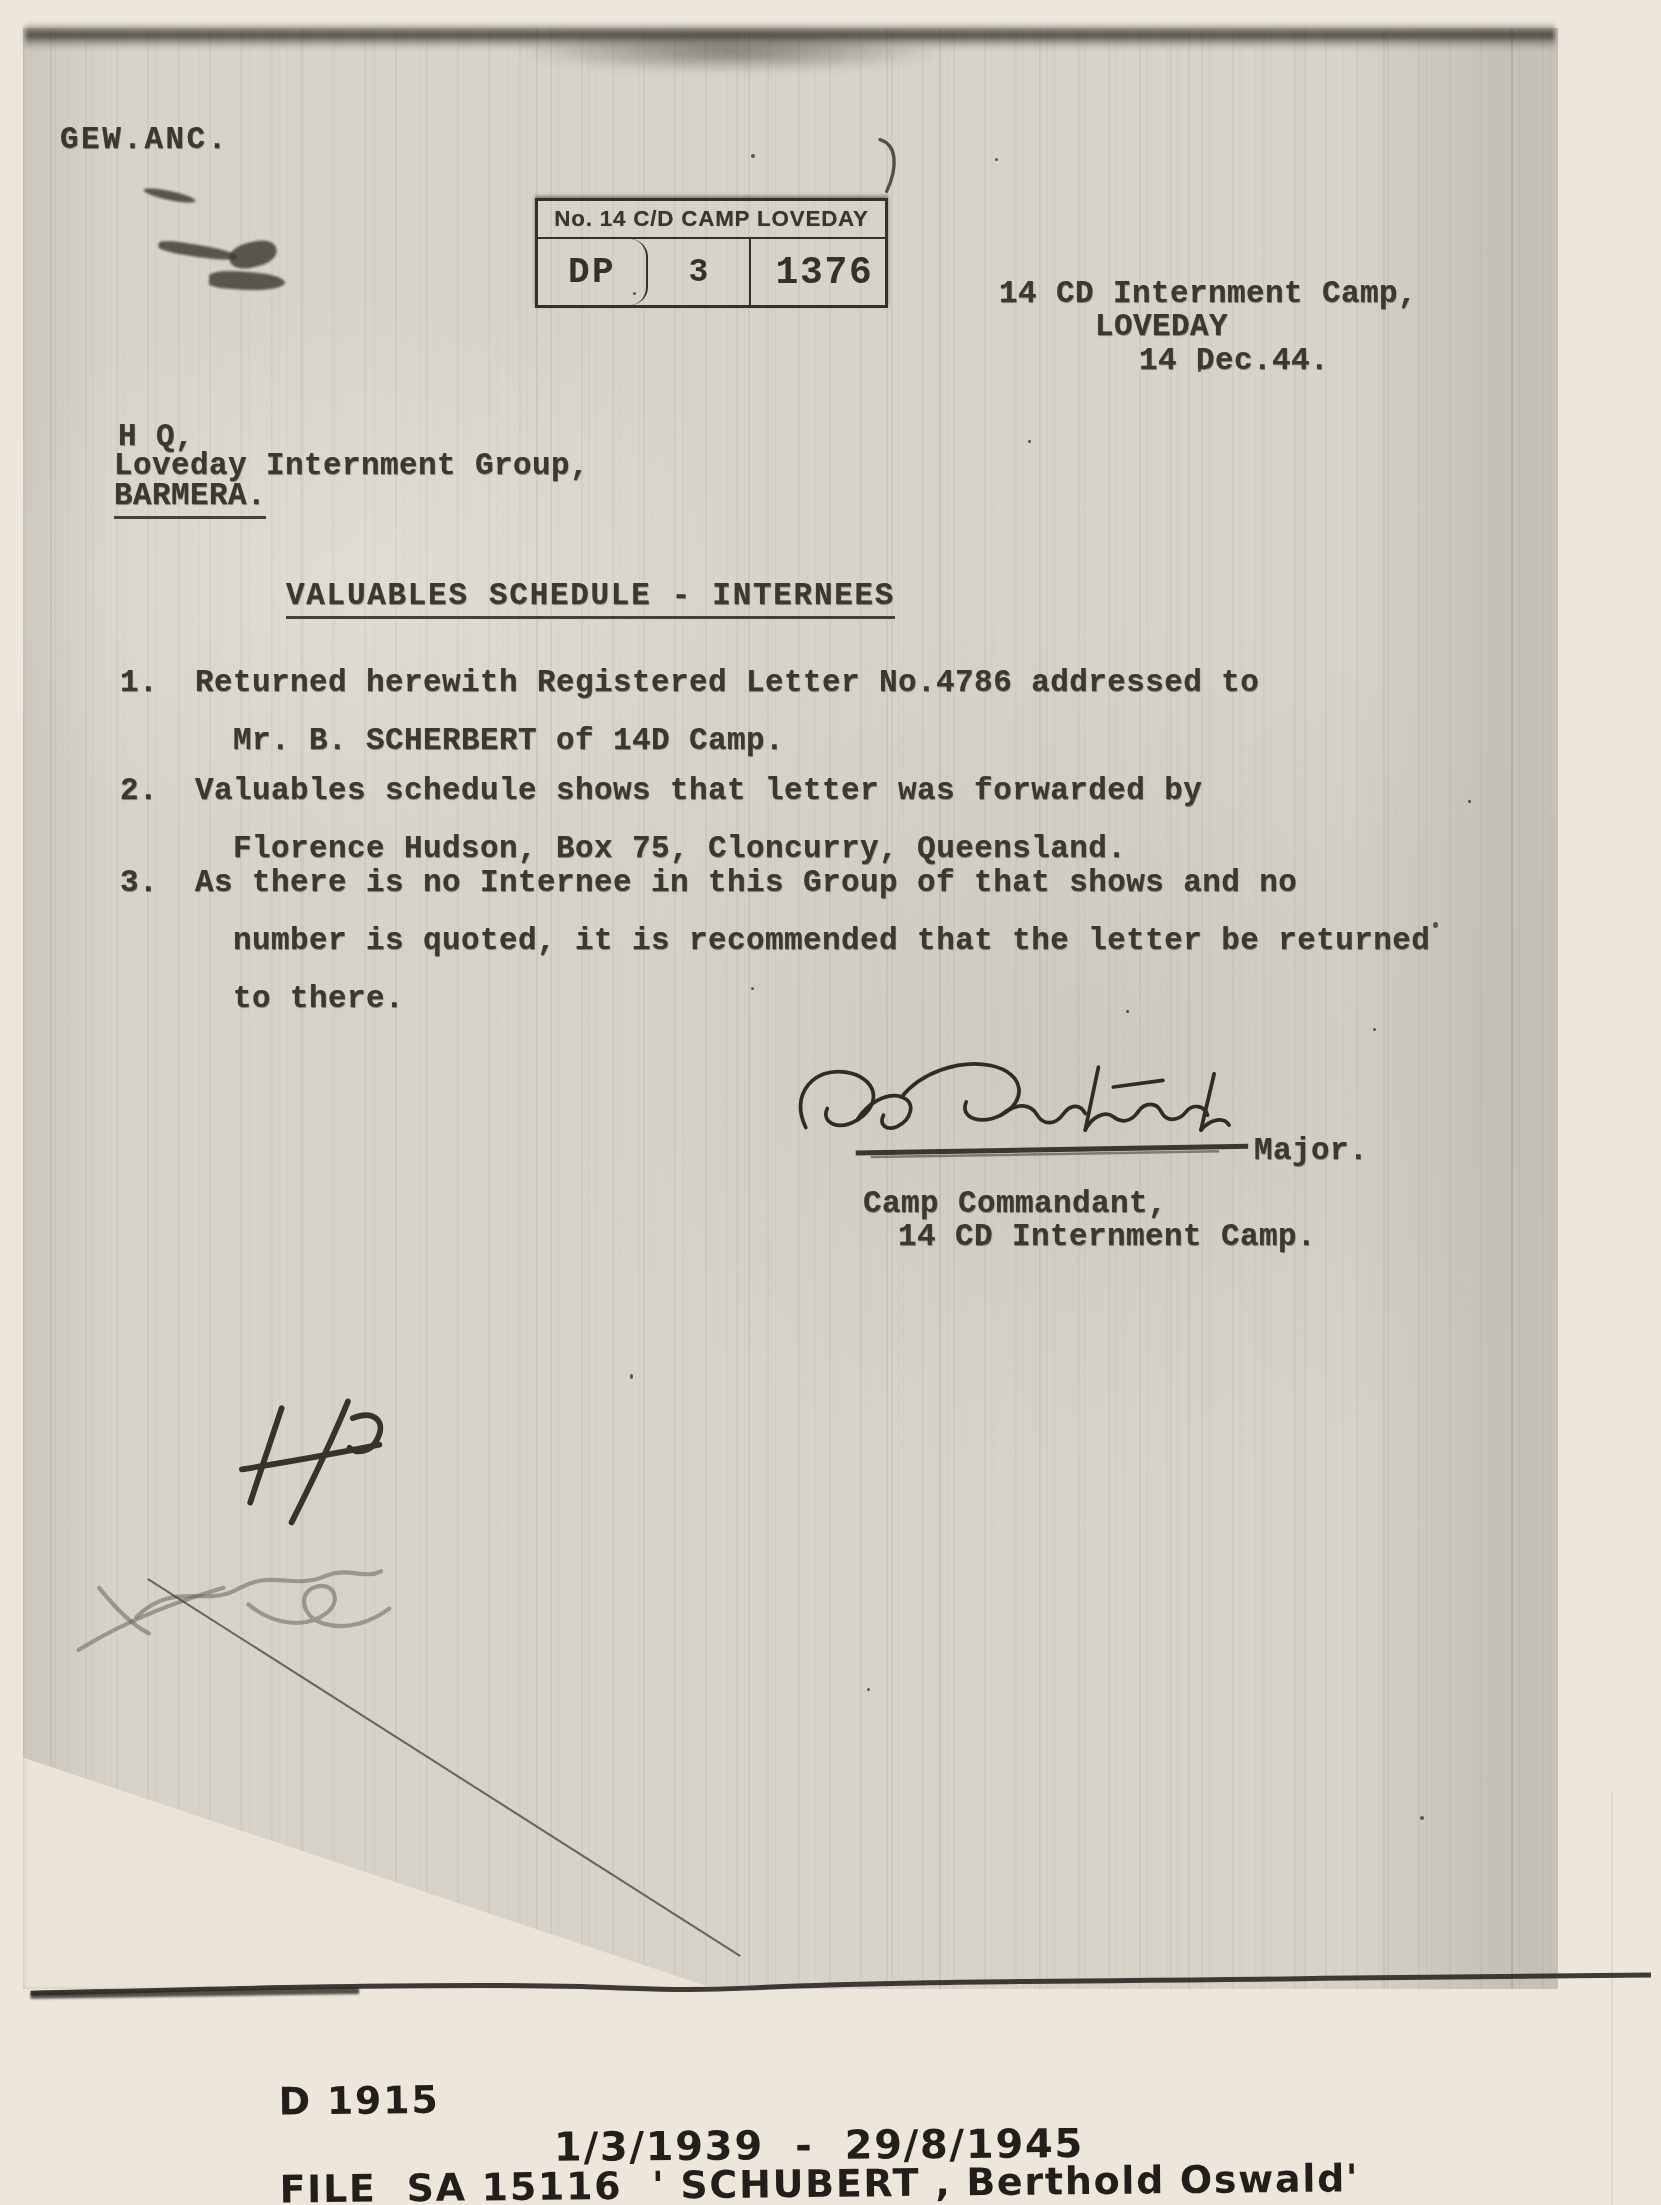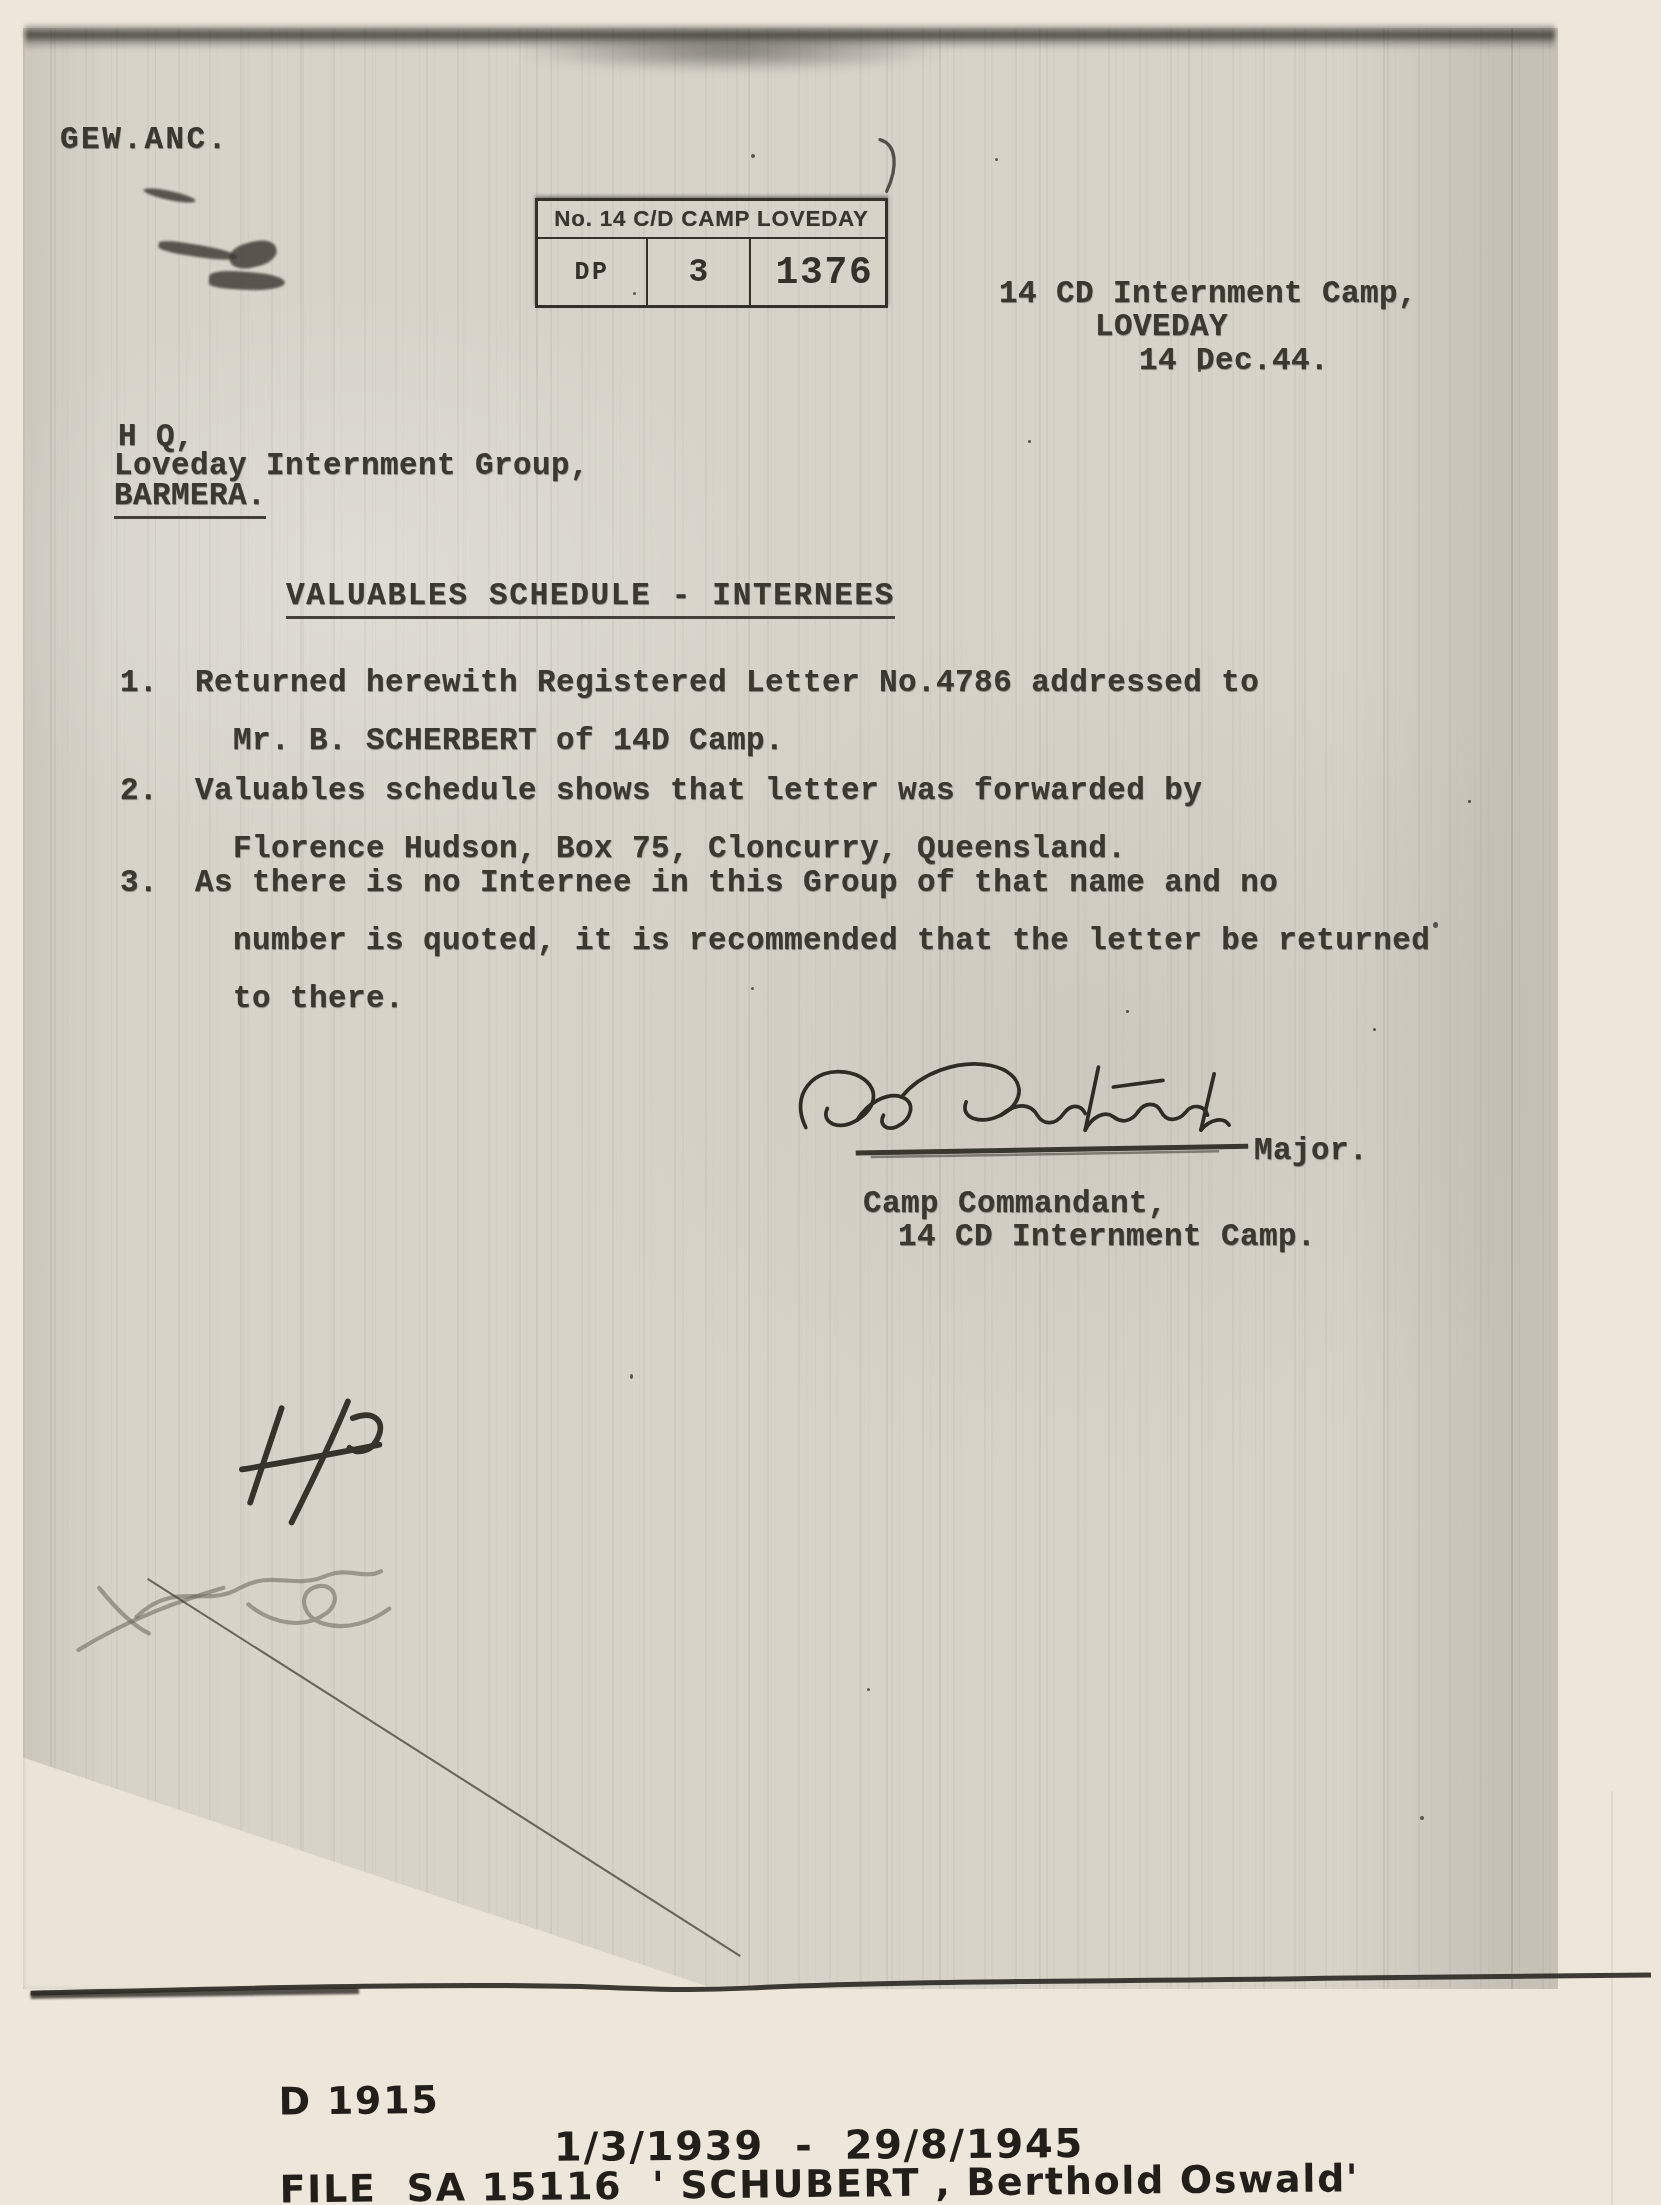"DP" .stamp-cell.c1 { border-radius: none -> 18px; font-size: 25px -> 36px }
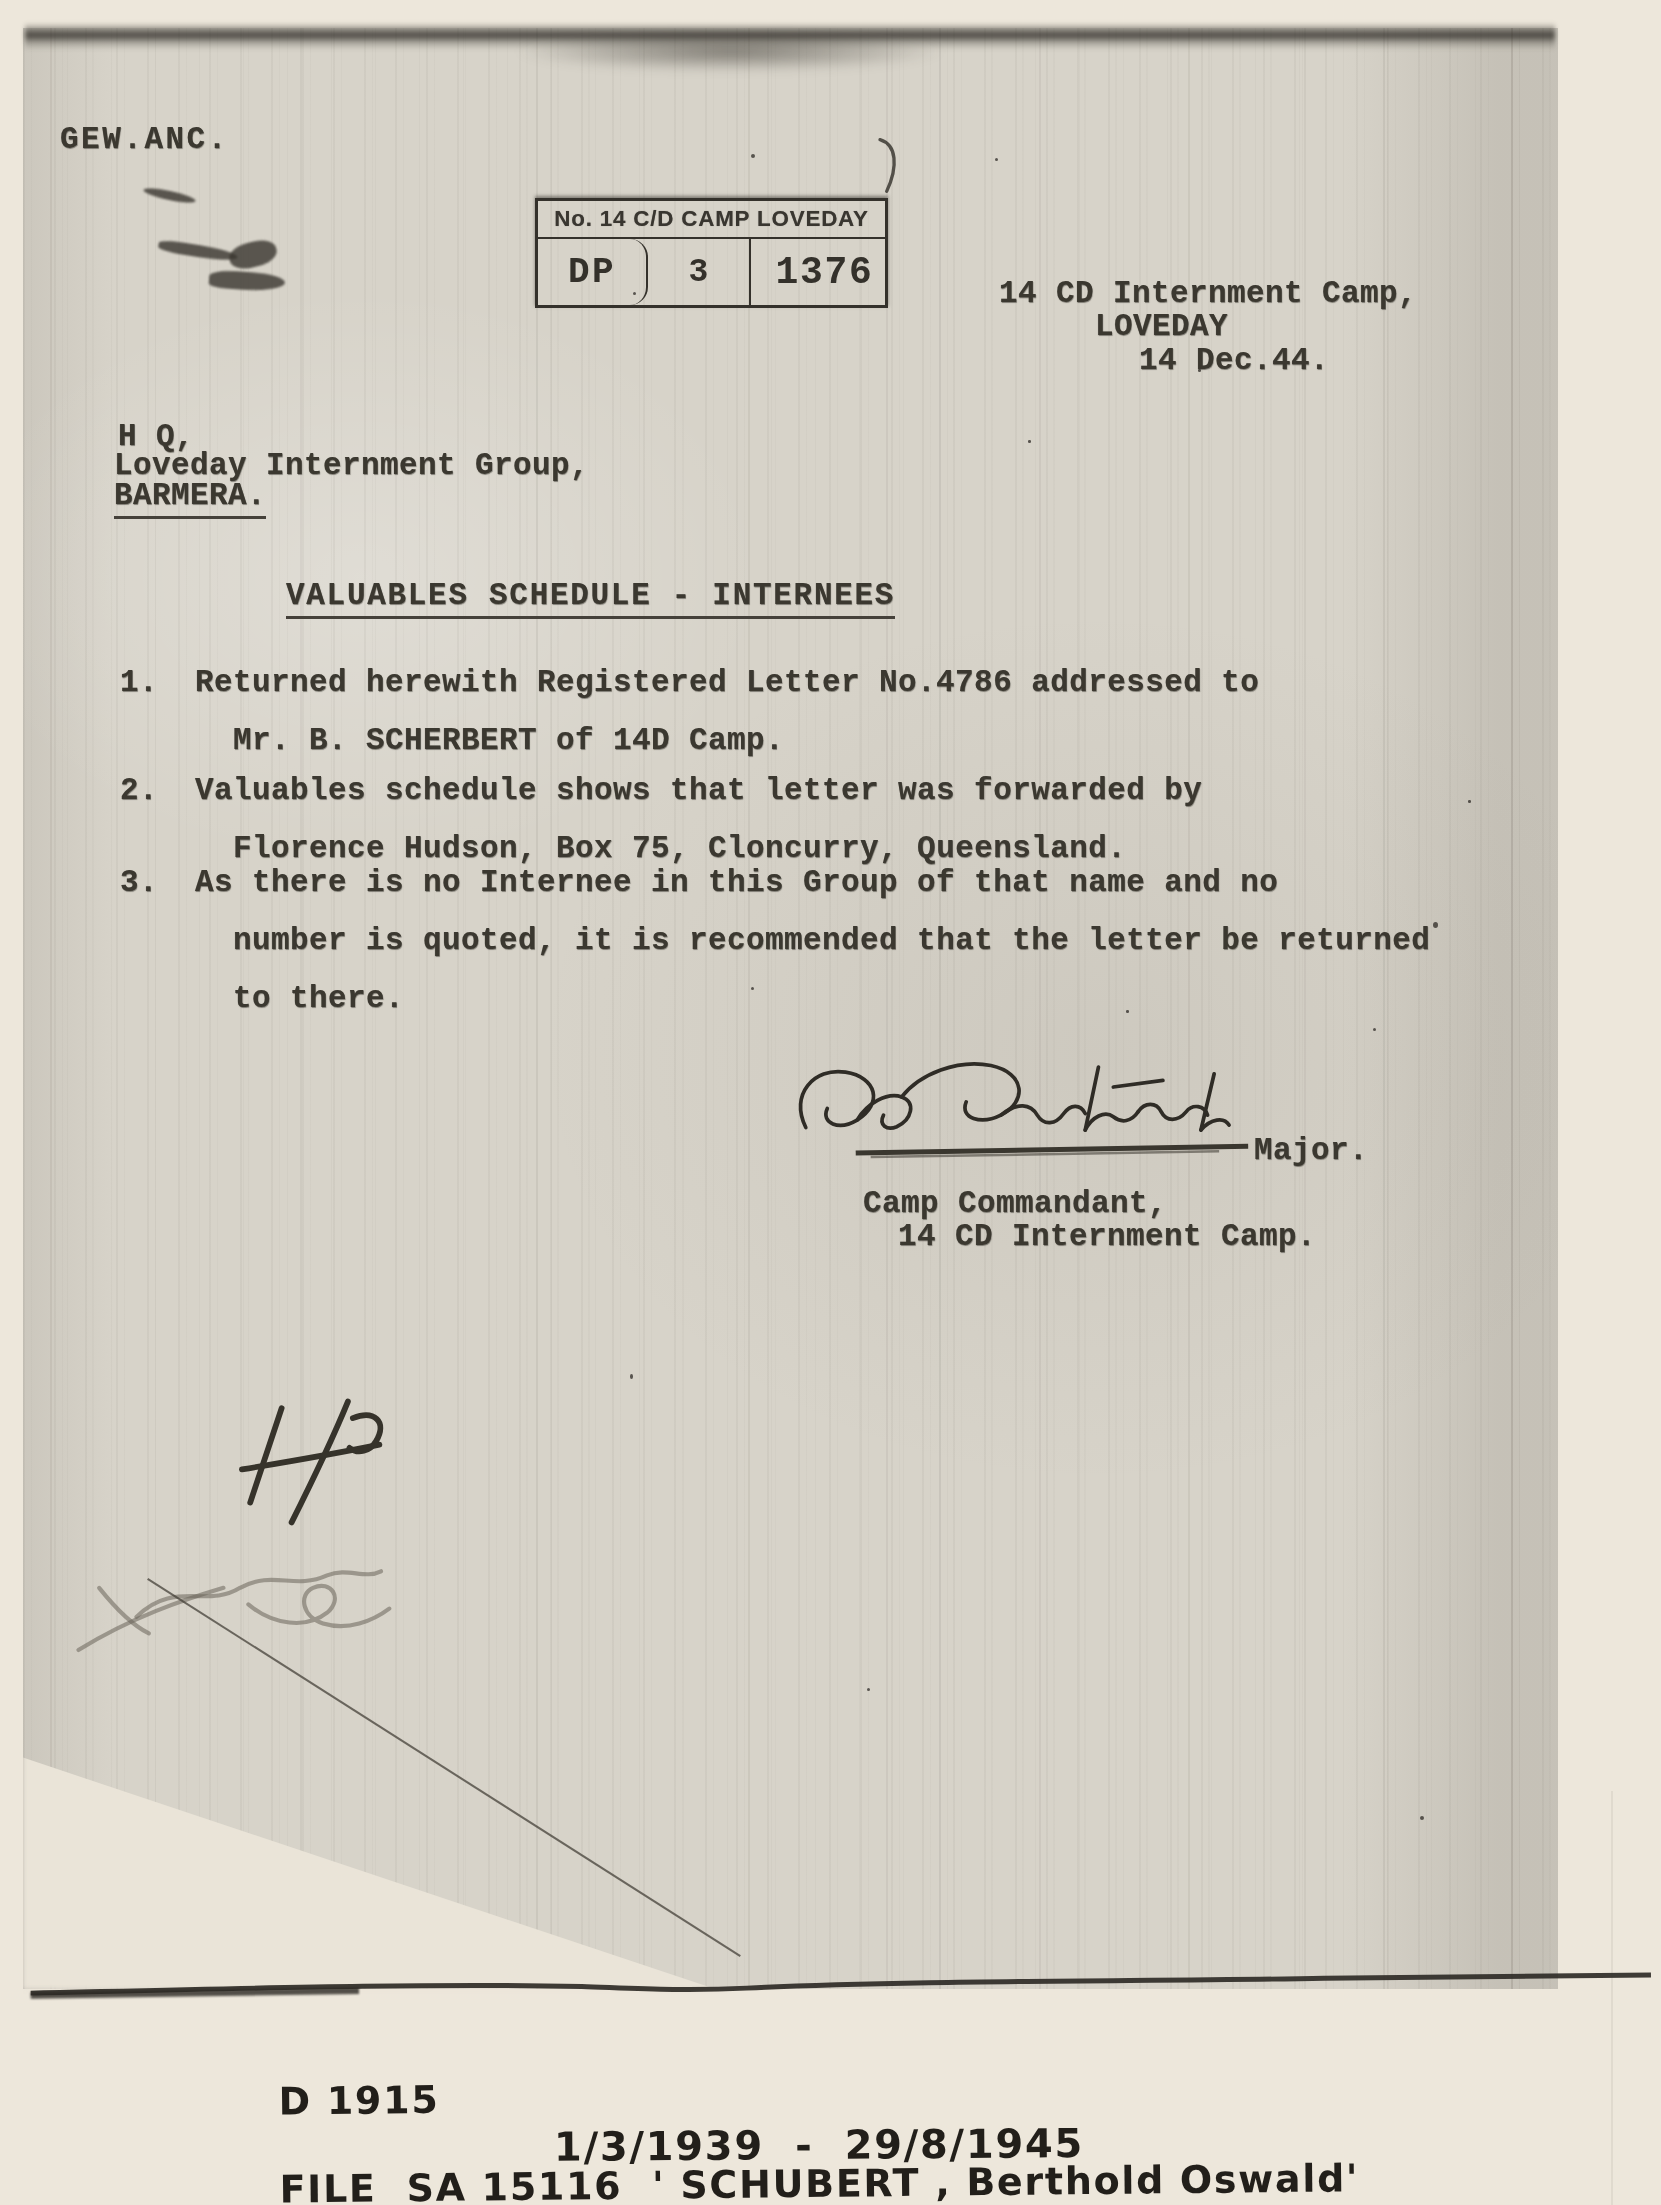"As there is no Internee" span { text: name -> shows }
